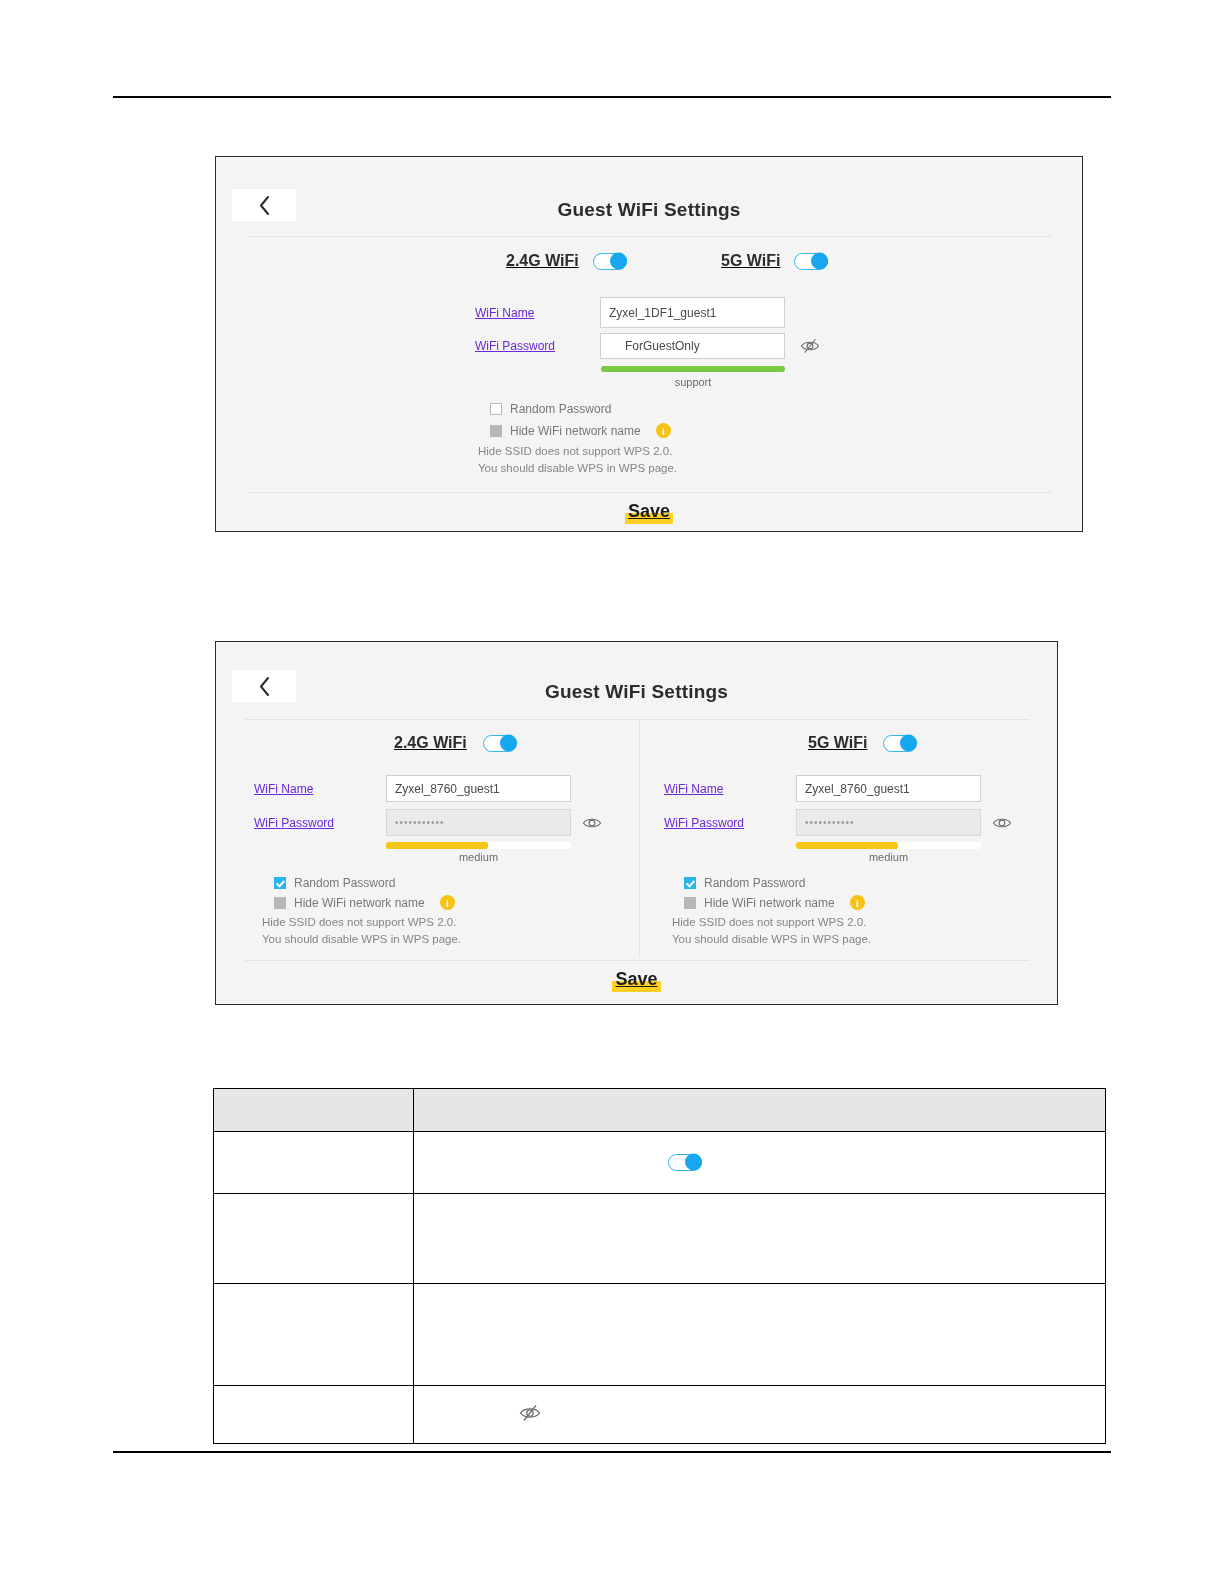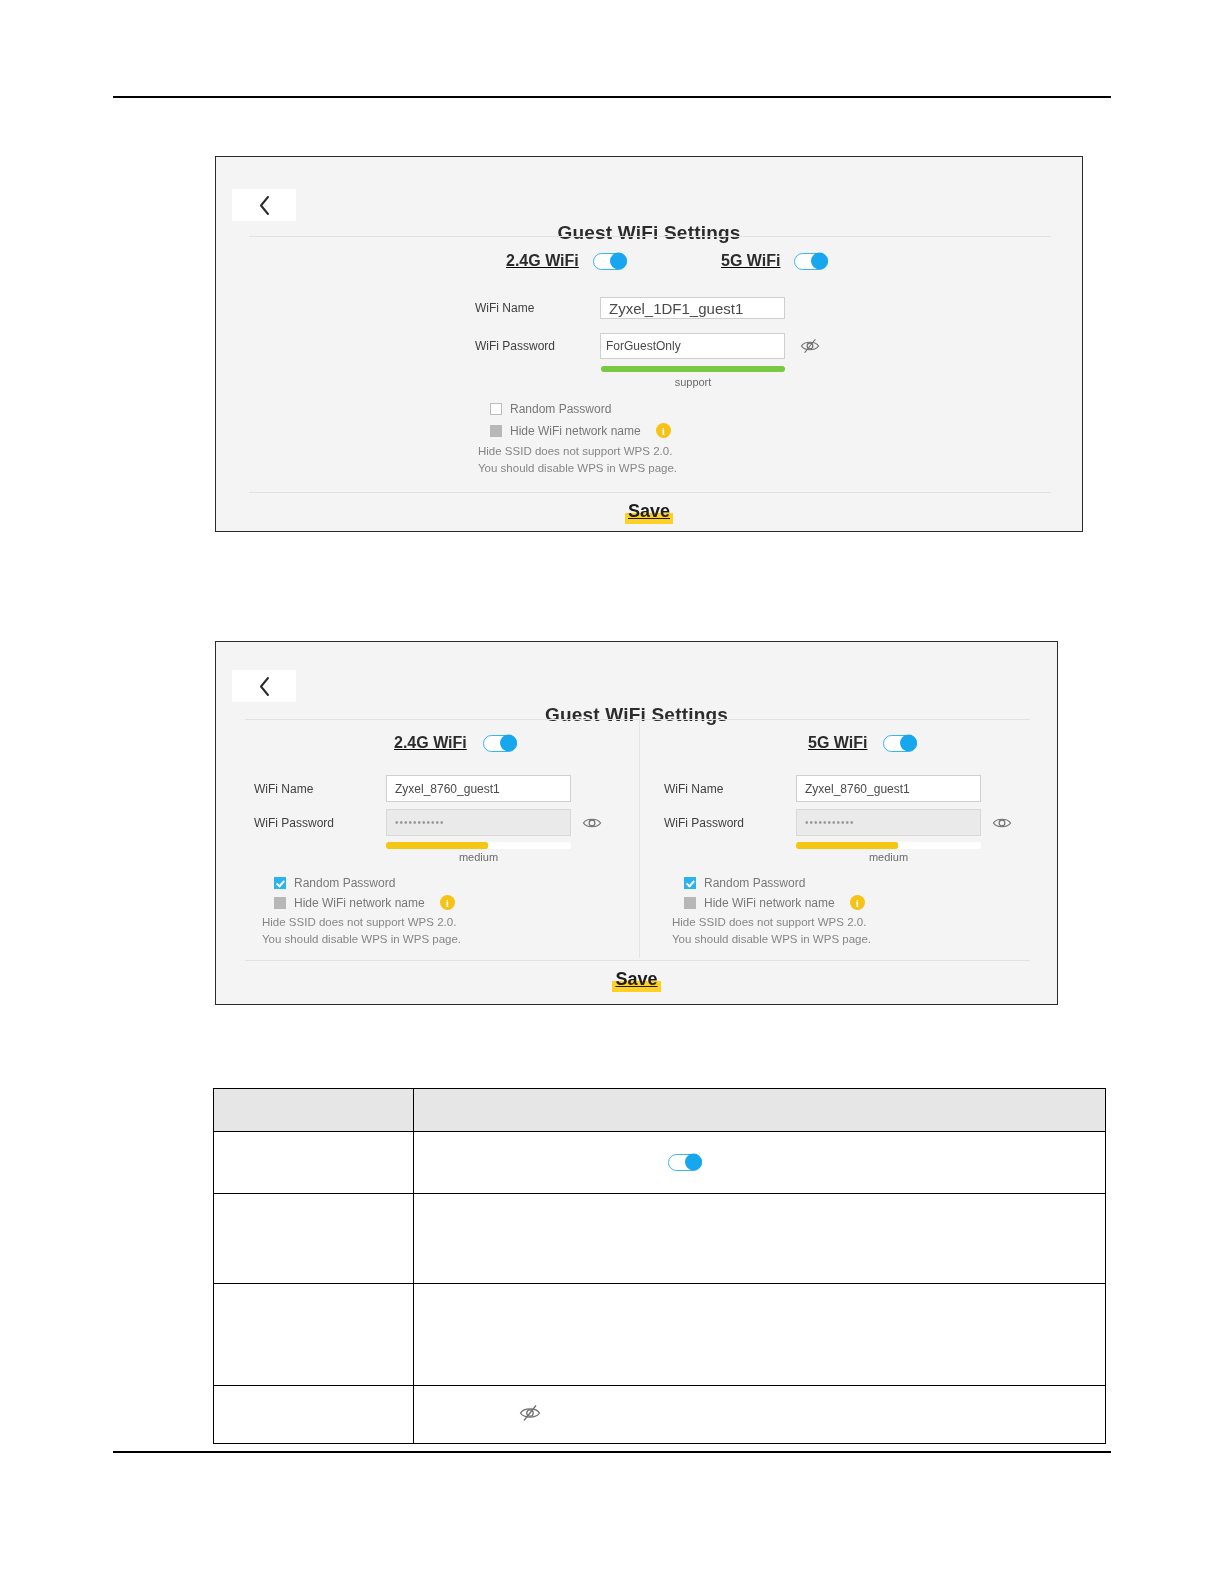"Guest WiFi Settings" .panel-title { margin-top: 23px -> none }
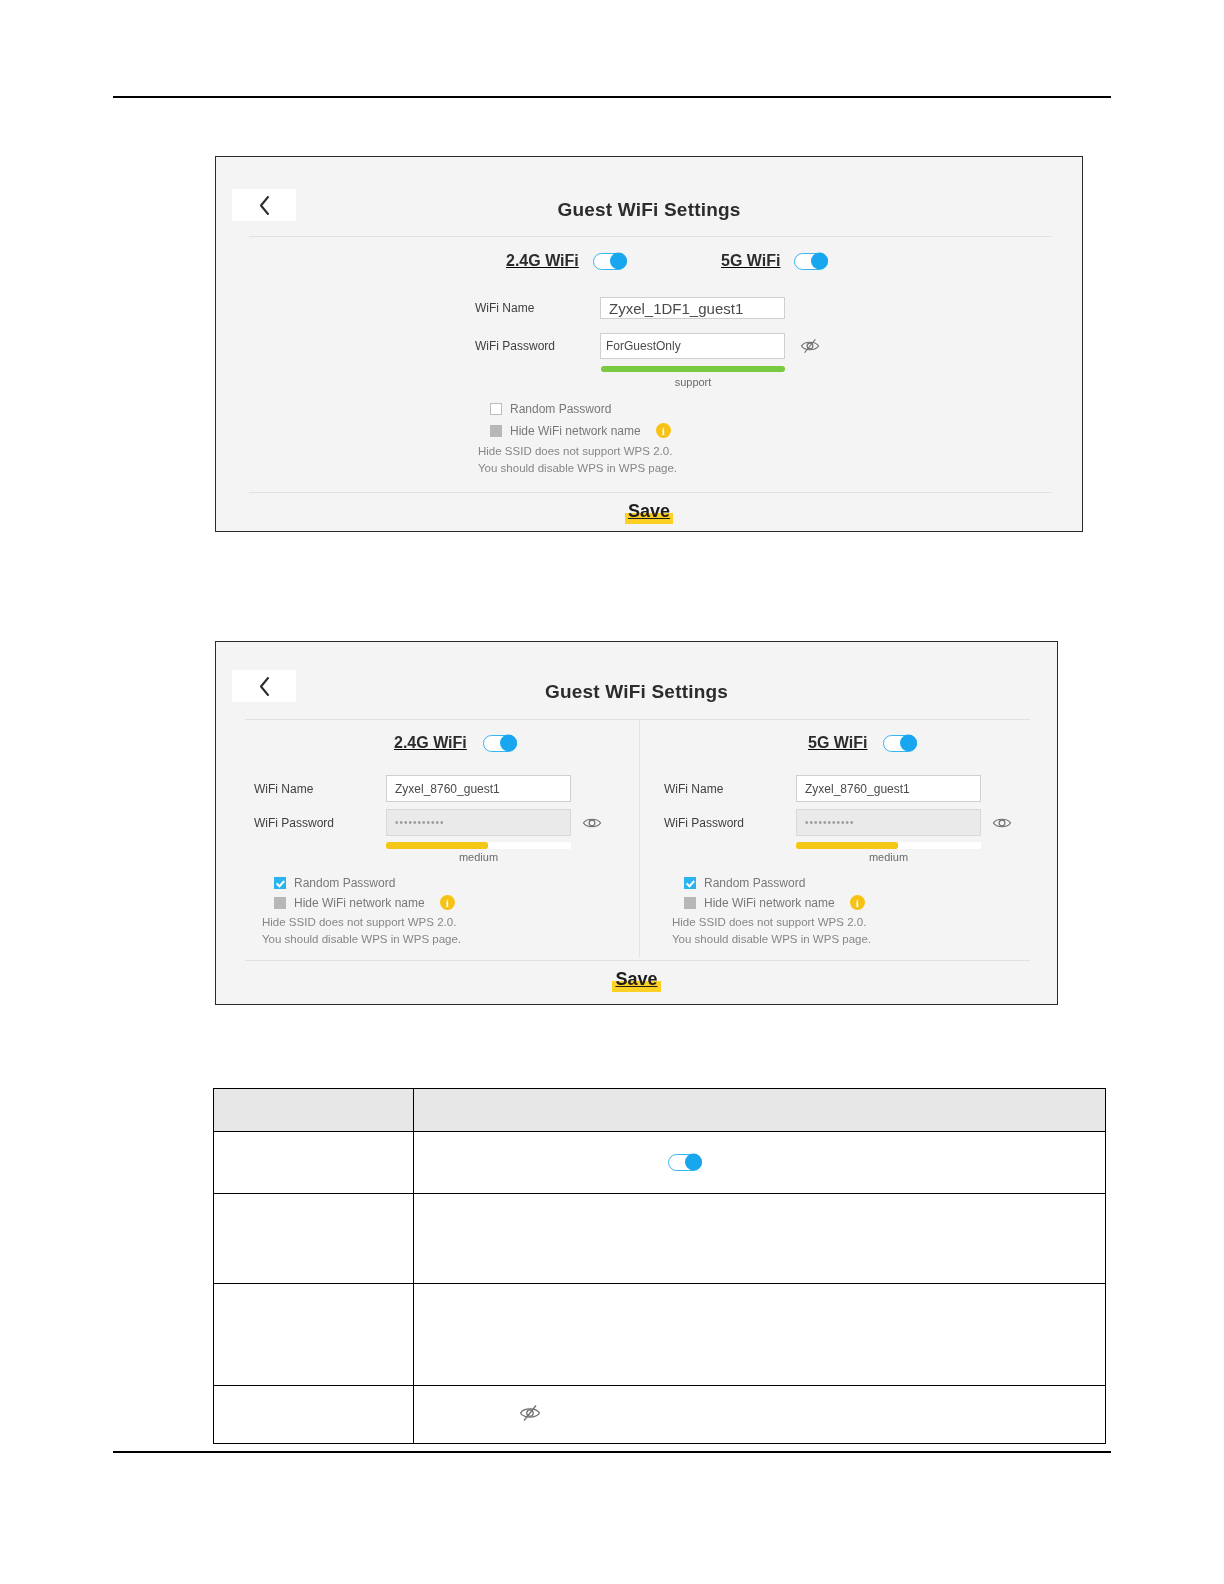"WiFi Name" .field-label { color: #404040 -> #6d28d9; text-decoration: none -> underline }
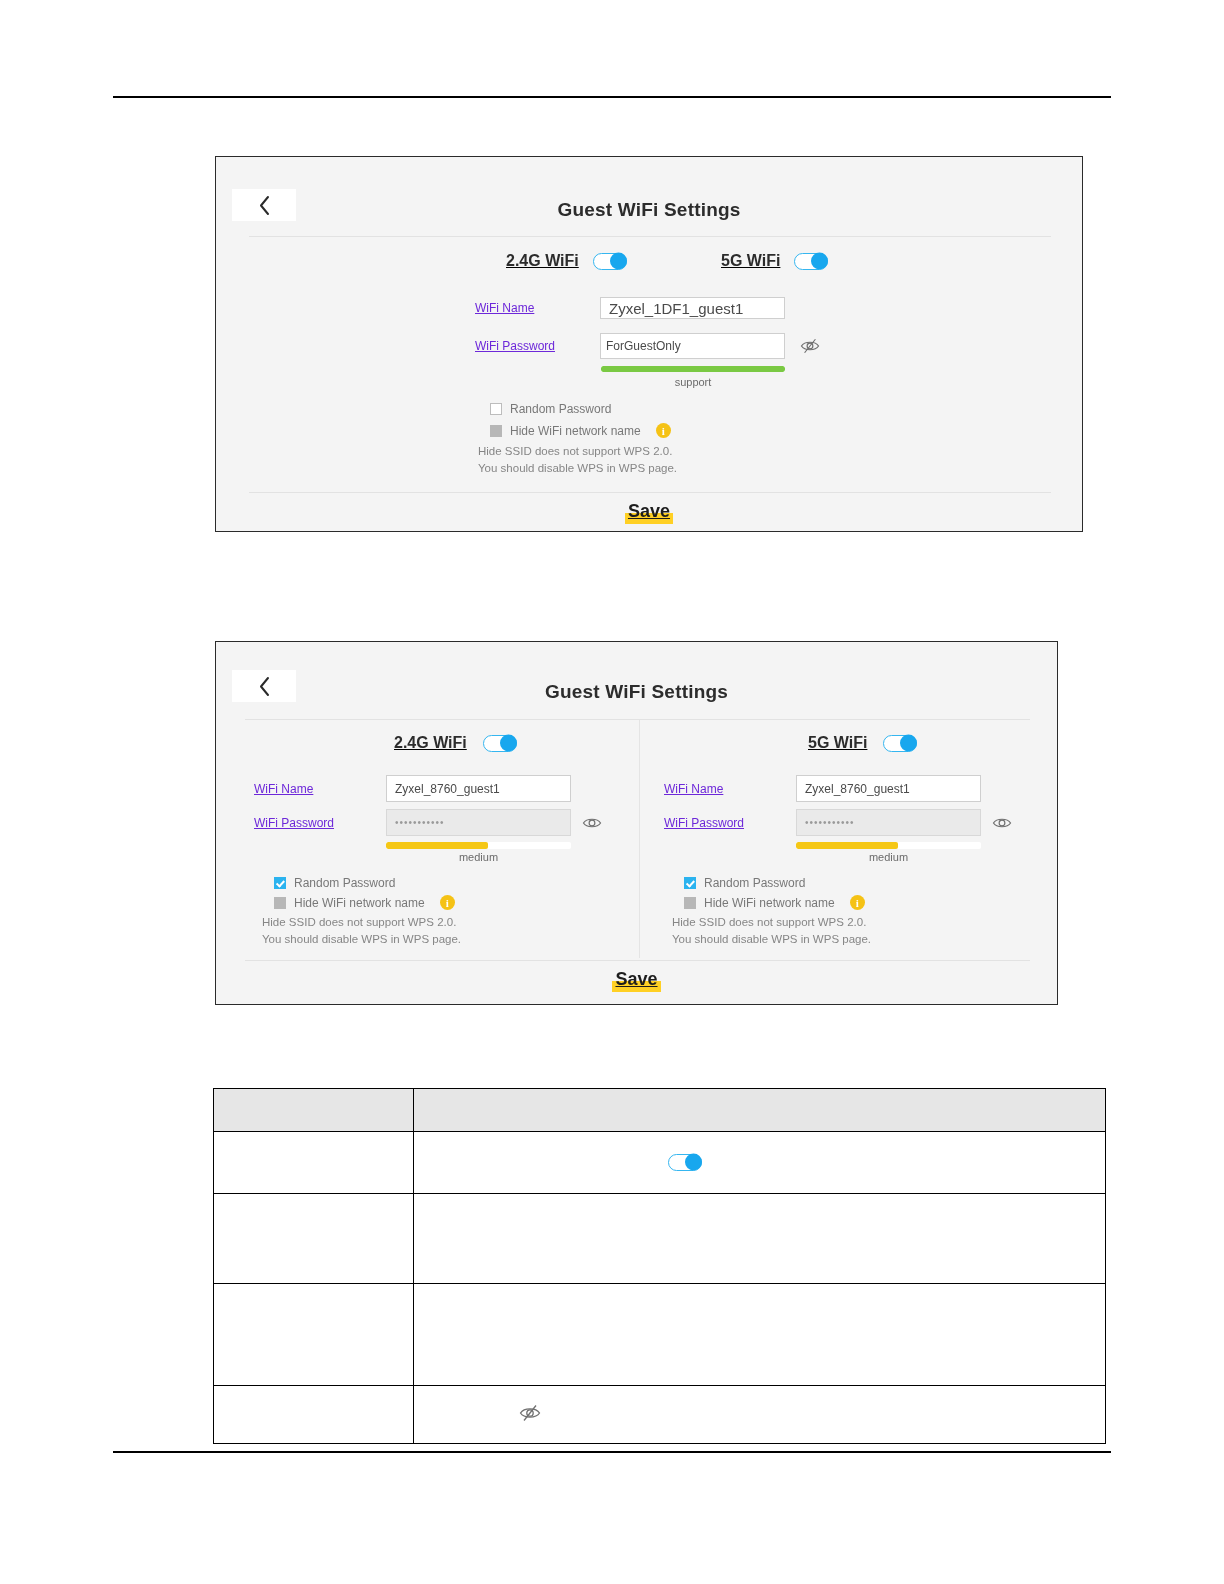"Zyxel_1DF1_guest1" div.field-box { font-size: 15px -> 12px; height: 22px -> 31px }
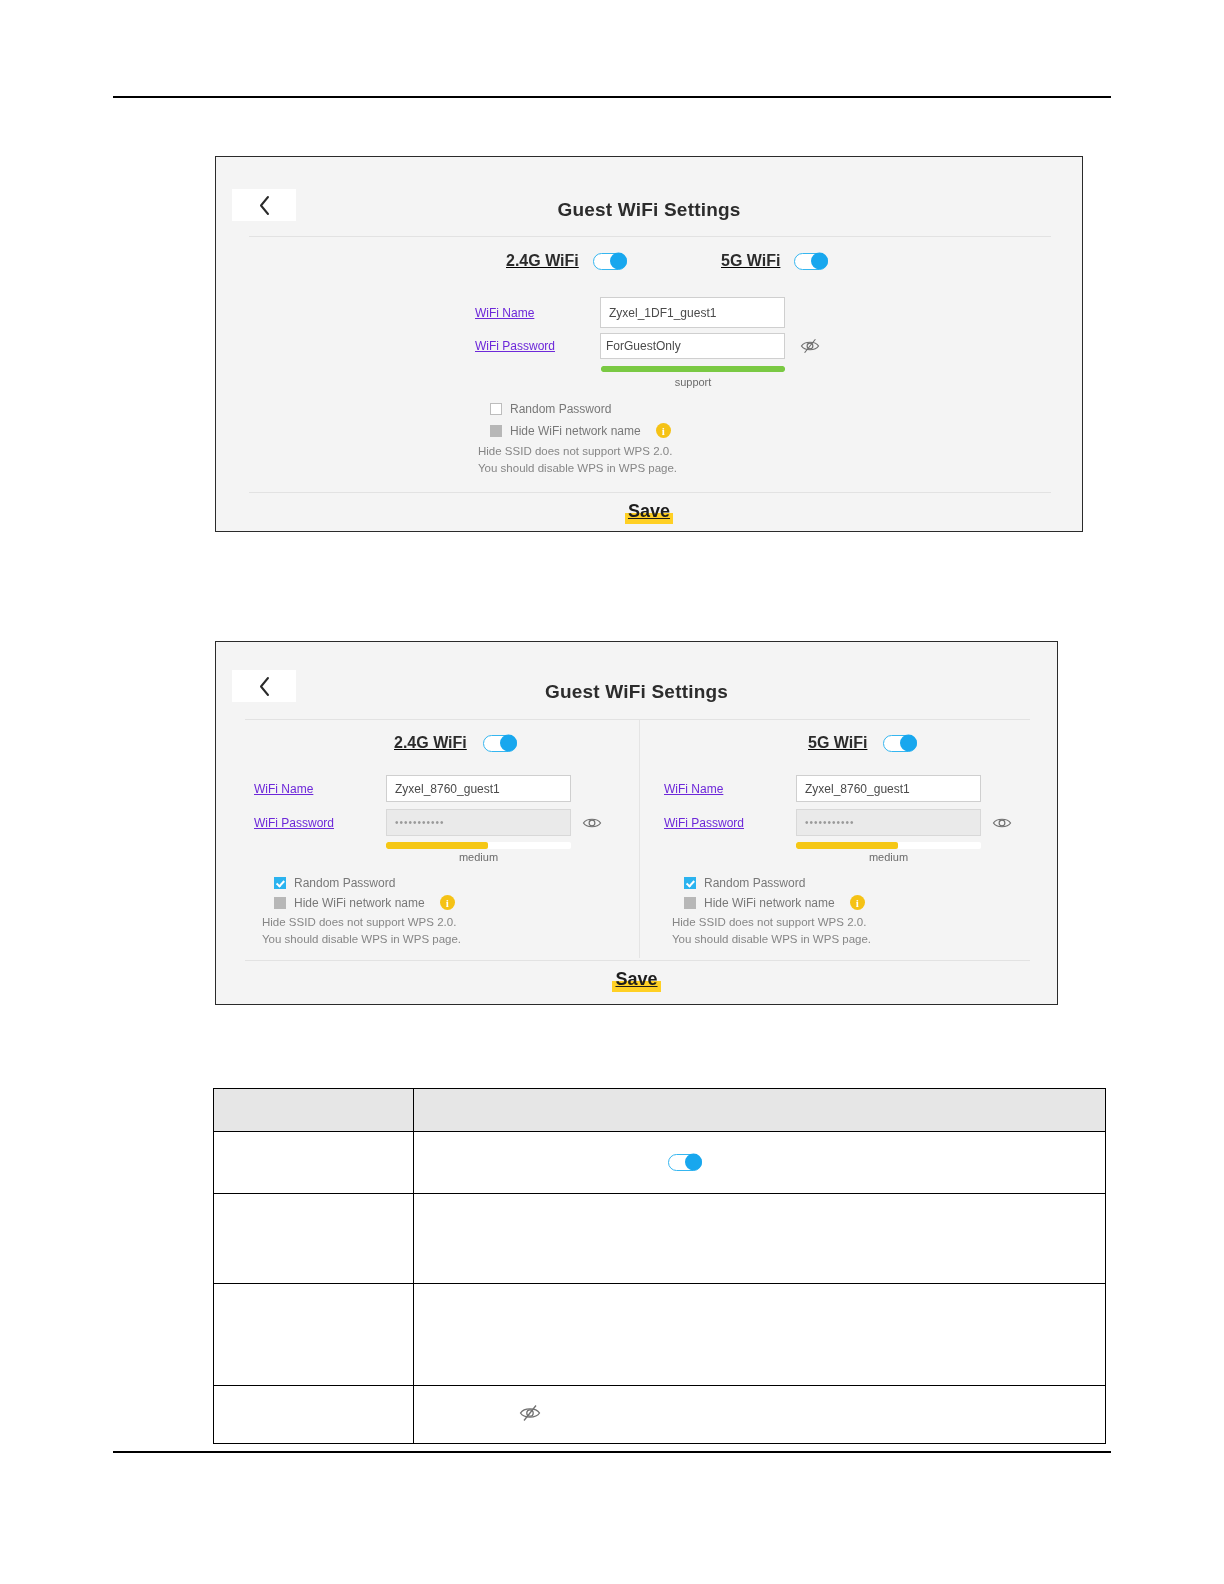"ForGuestOnly" div.field-box { padding: 0 5px -> 0 24px }
